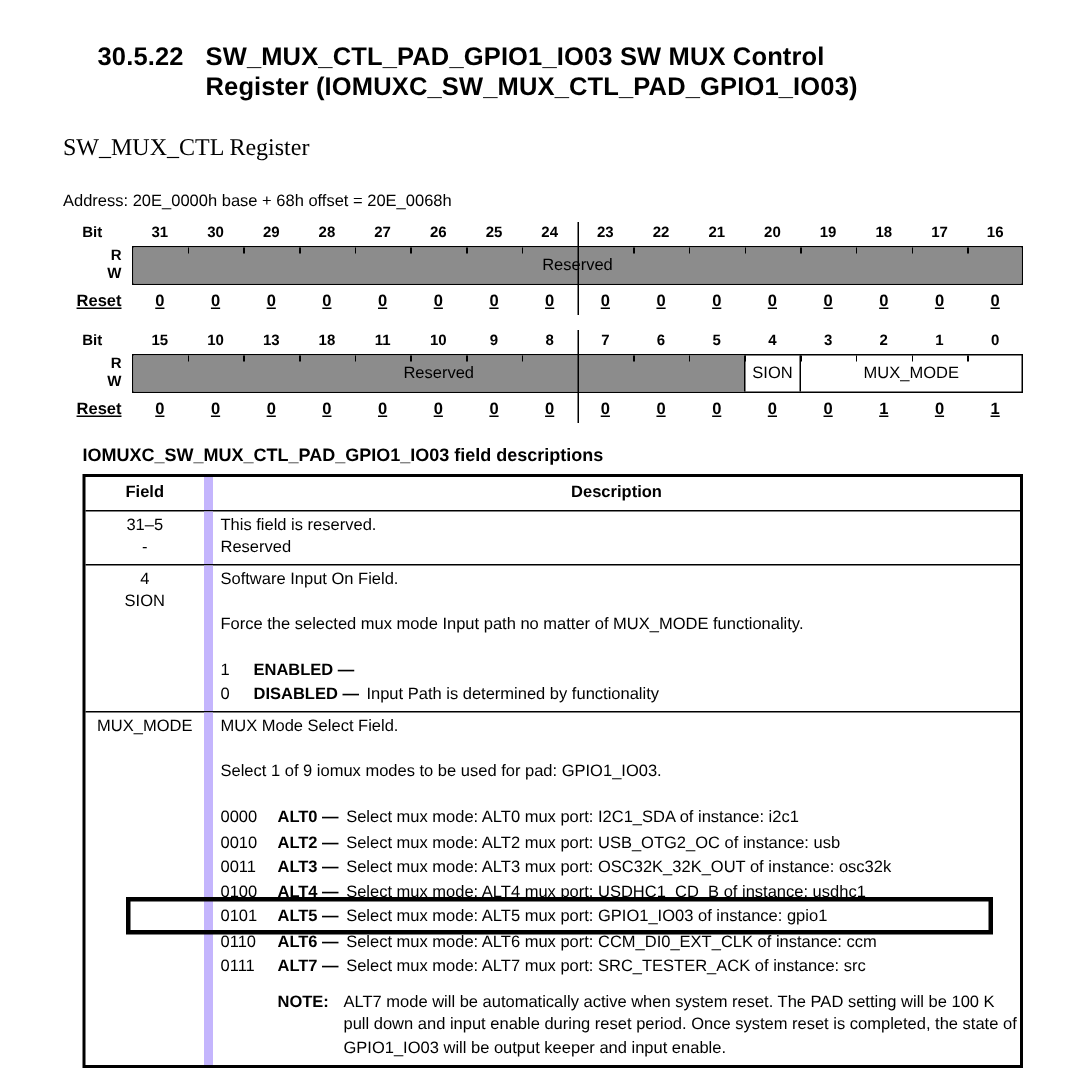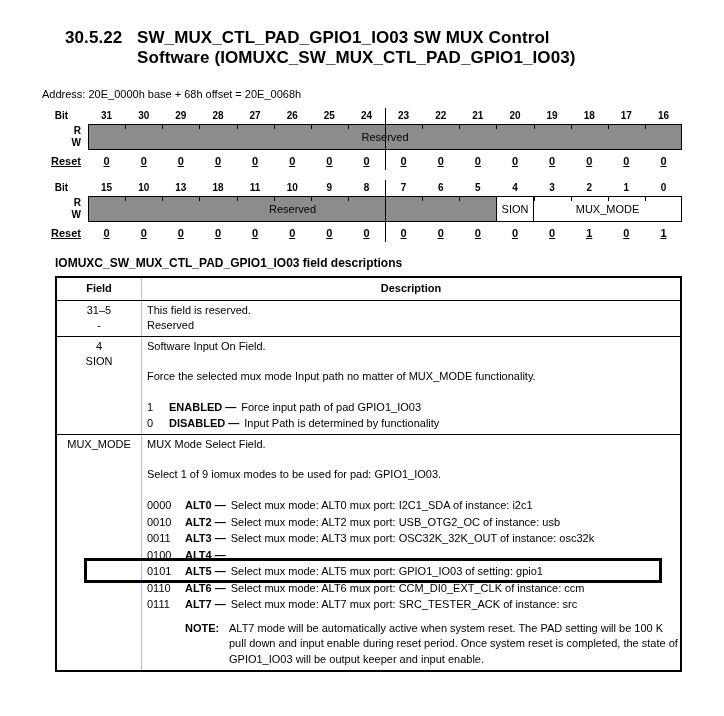"Software" span { text: Software -> Register }
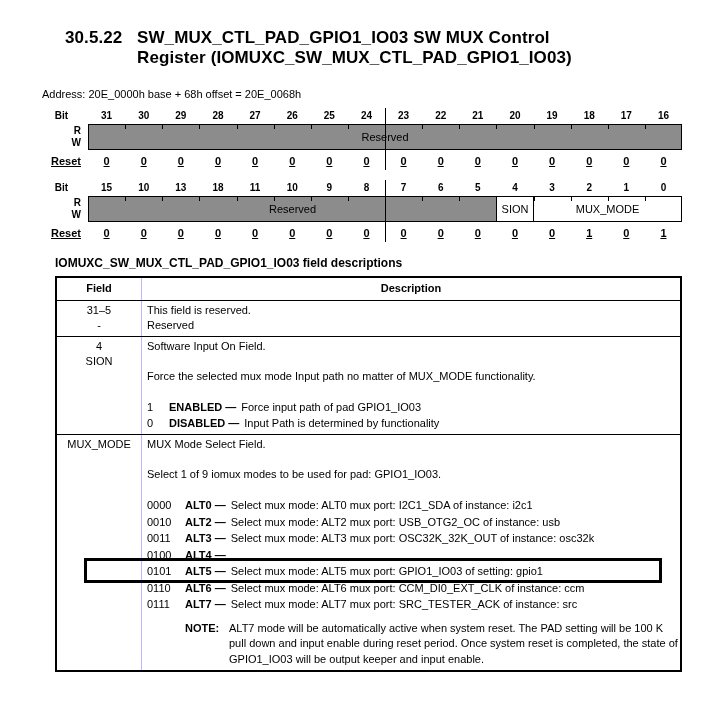"SW_MUX_CTL Register" div.subtitle { html: none -> <div>SW_MUX_CTL Register</div> }
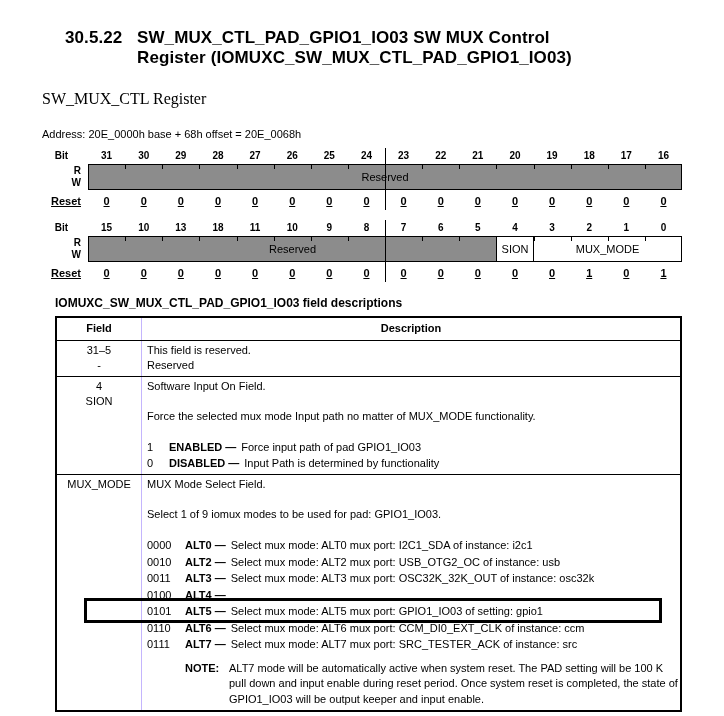"Field" .t-field { border-right: 1px solid #c4b5fd -> 6px solid #c4b5fd }
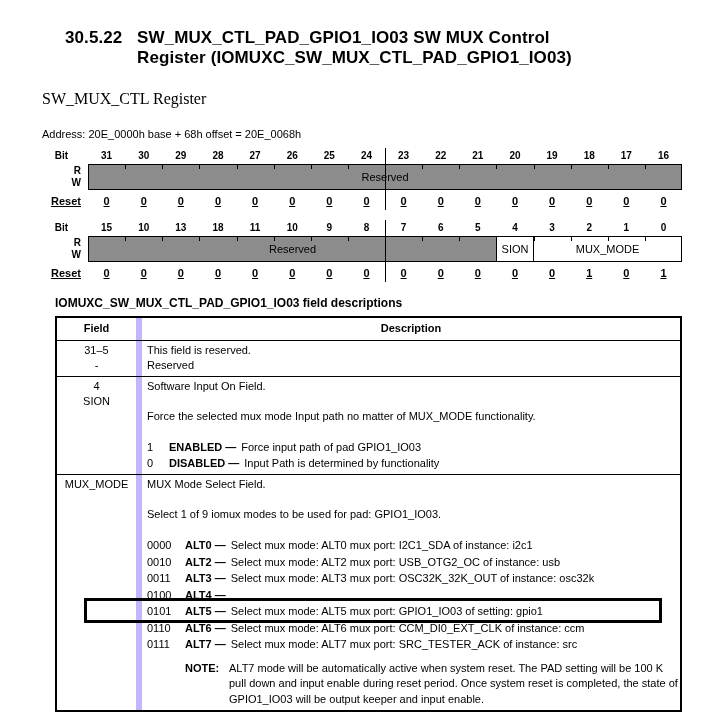"Force input path of pad" span { html: <span>Force input path of pad GPIO1_IO03</span> -> none }
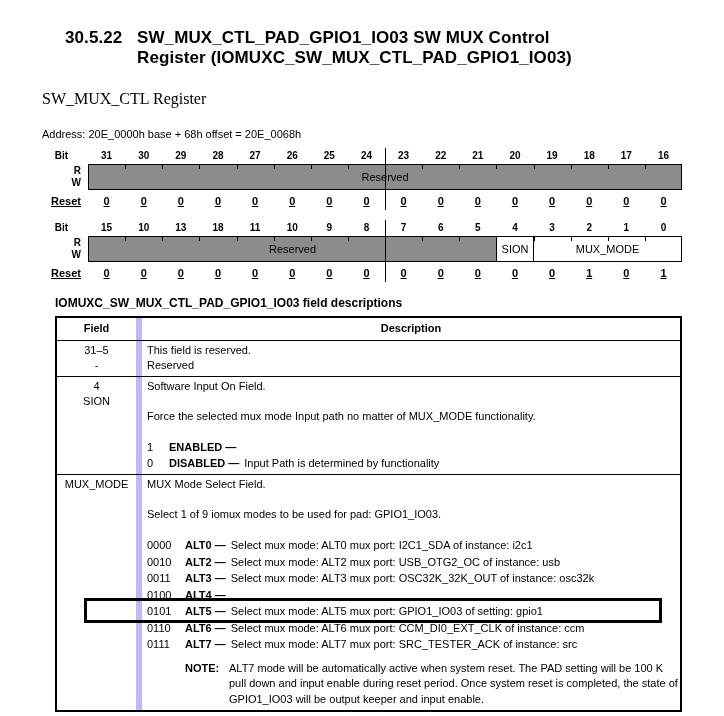"Select mux mode: ALT4 mux" span { html: none -> <span>Select mux mode: ALT4 mux port: USDHC1_CD_B of instance: usdhc1</span> }
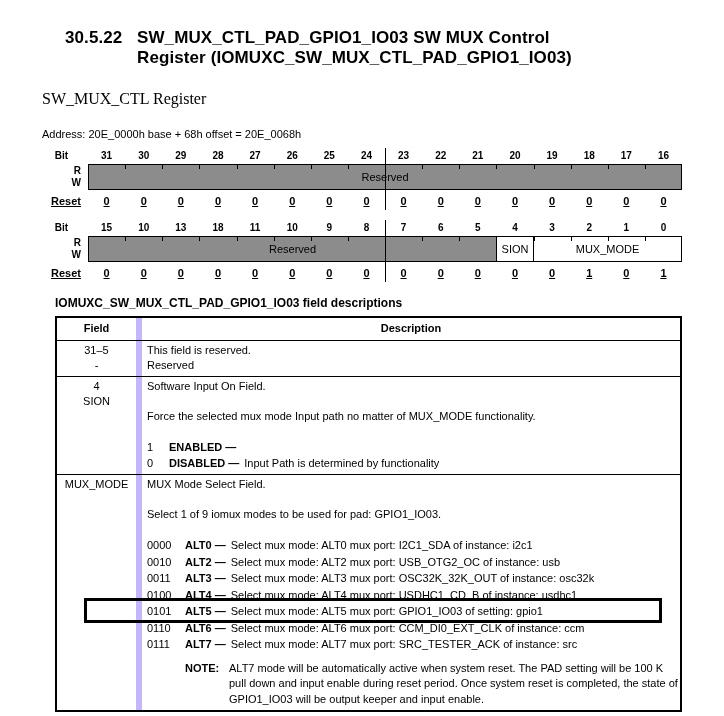"Select mux mode: ALT5 mux" span { text: setting -> instance }
